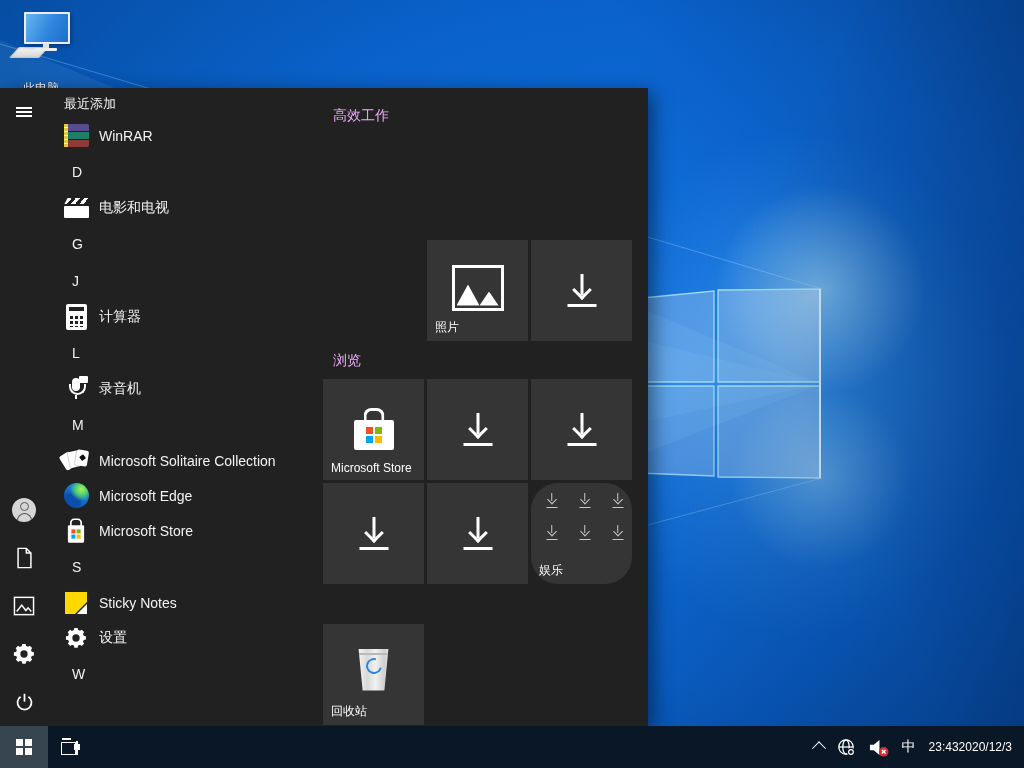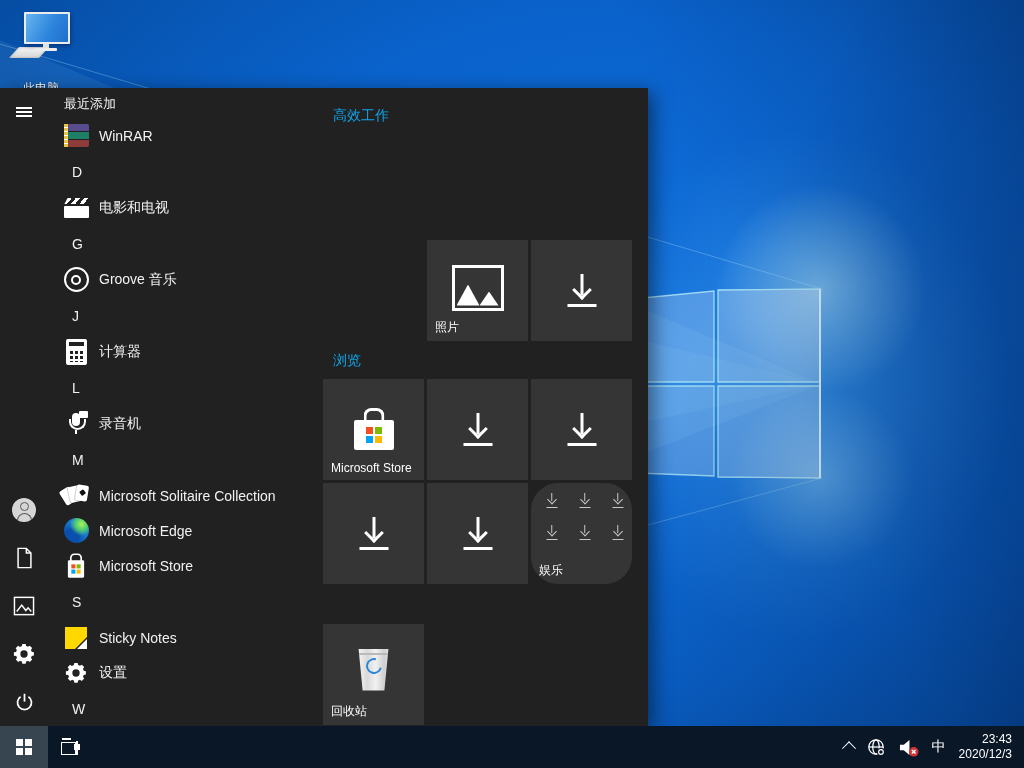"高效工作" .tg-title { color: #0ea5e9 -> #f0abfc }
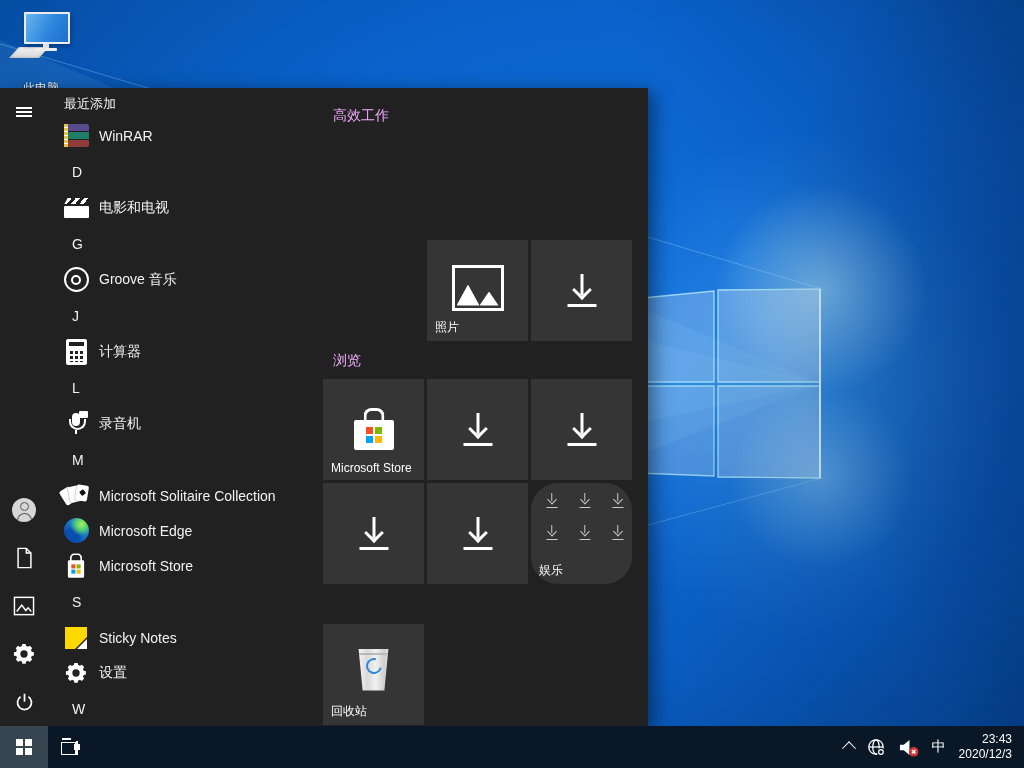"Groove 音乐" div.al-row { html: <div> <span> <span></span> </span> <span>Groove 音乐</span> </div> -> none }
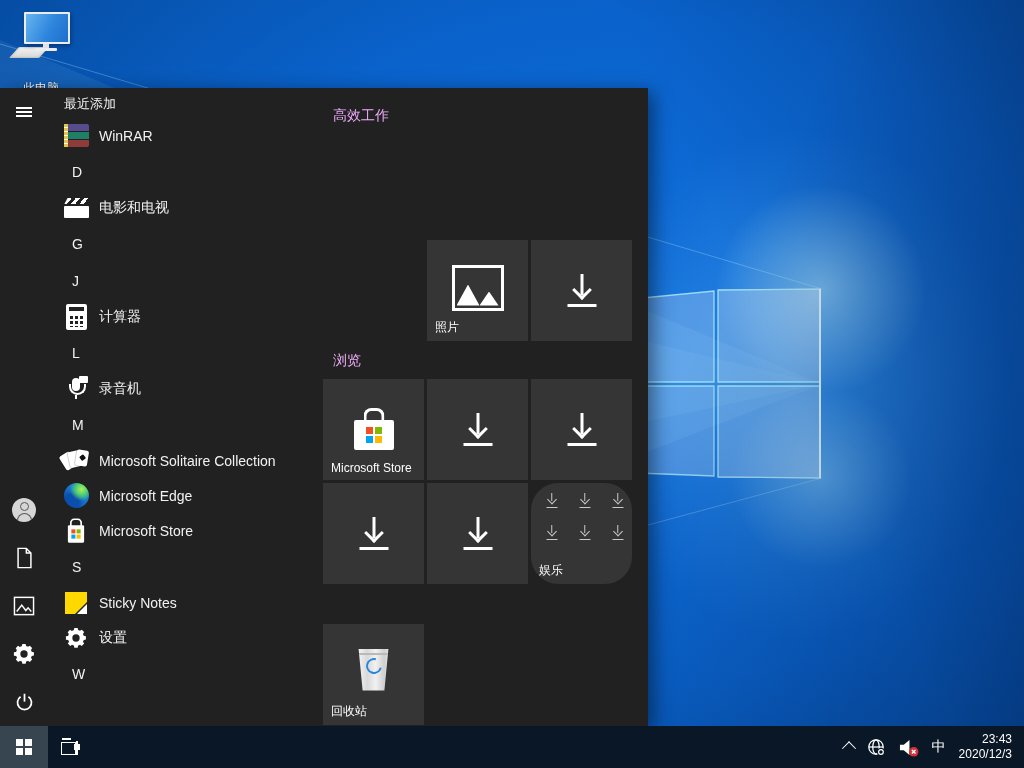"23:43" .clock { flex-direction: column -> row }
